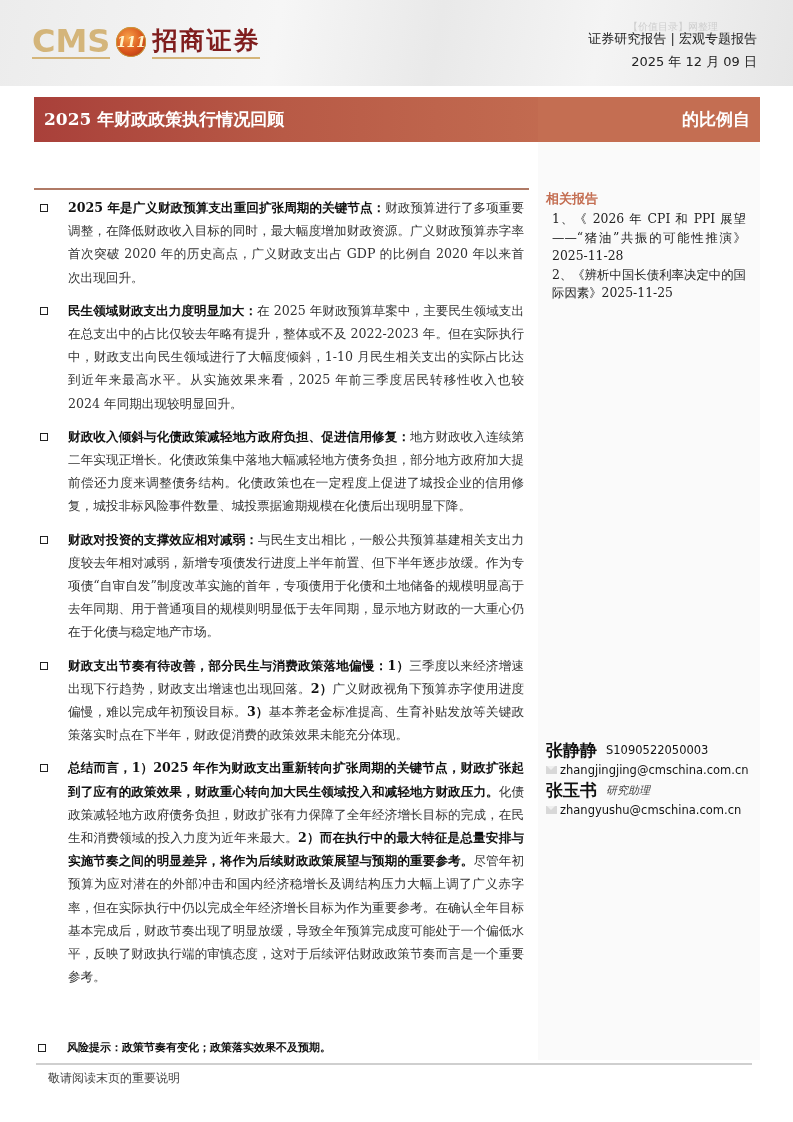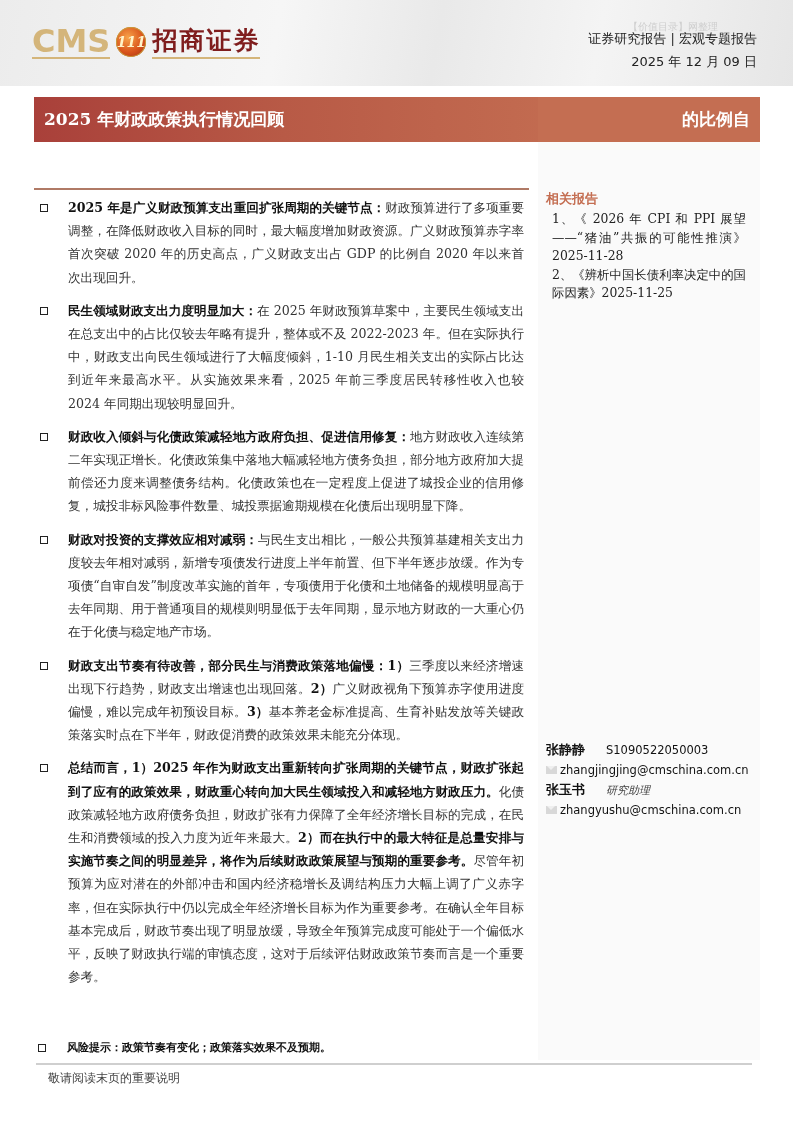"张静静" .author-name { font-size: 13px -> 17px }
